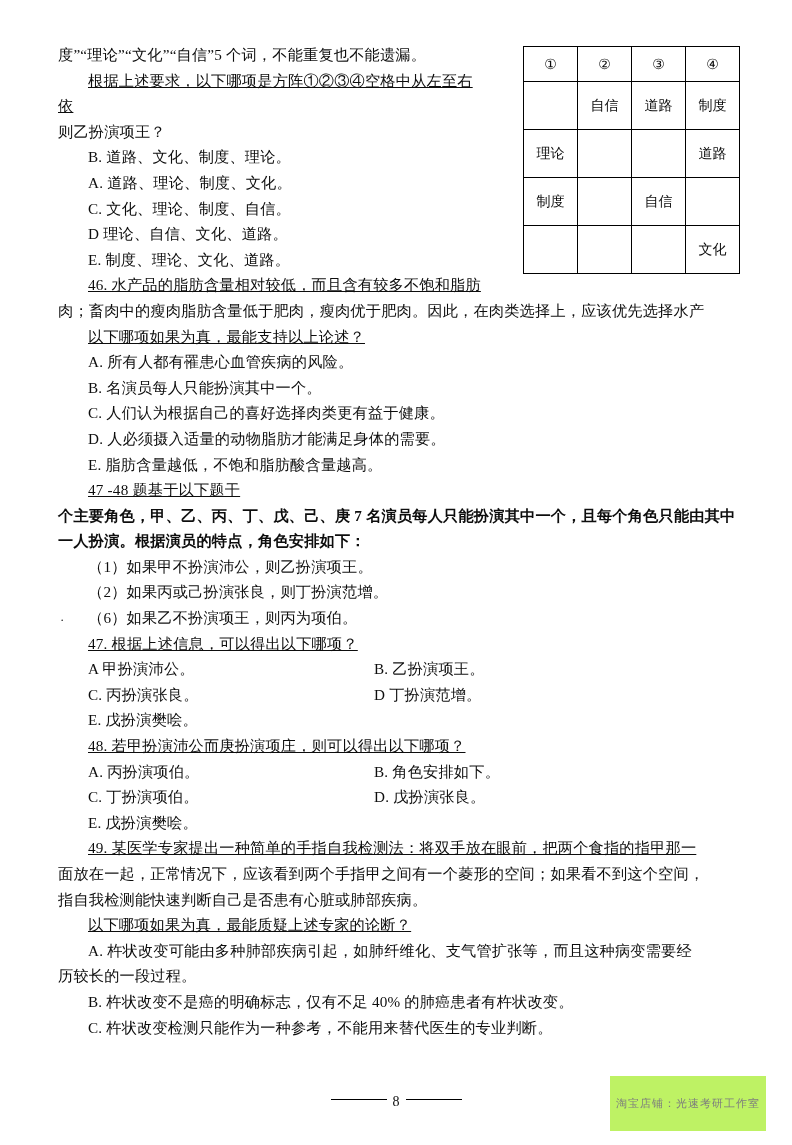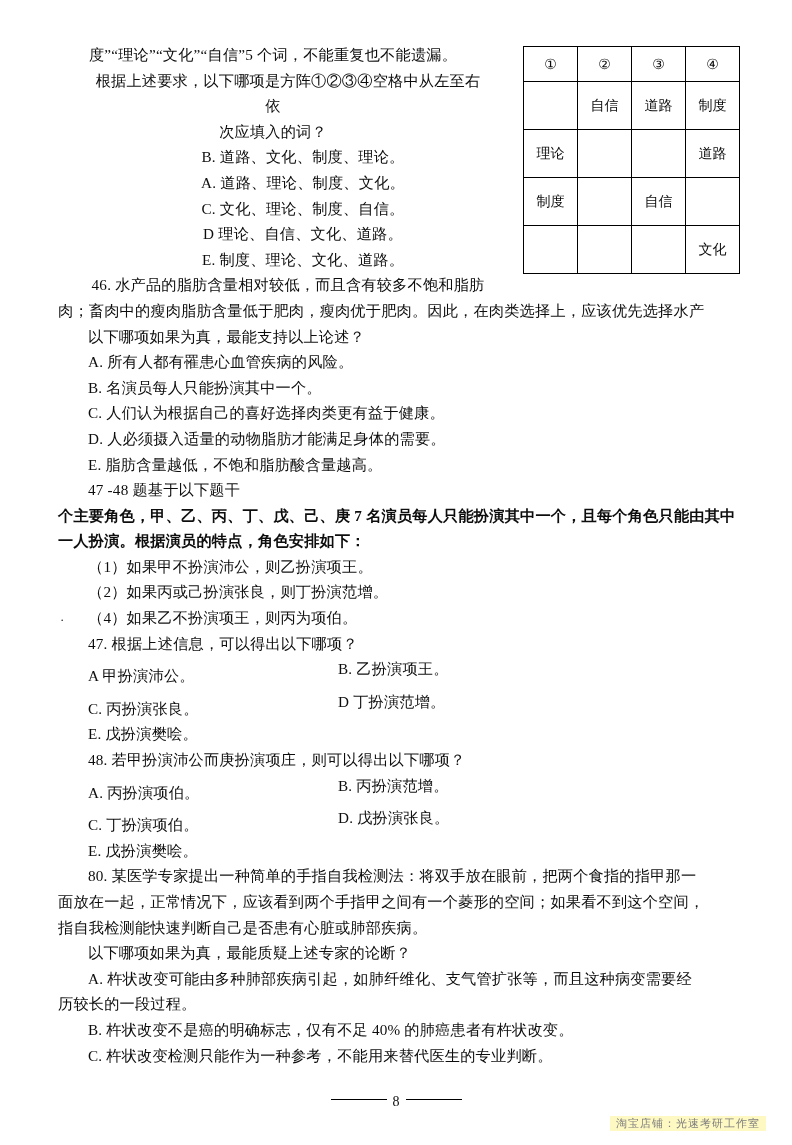"度”“理论”“文化”“自信”5 个词，不能重复也不能遗漏。" .narrow { text-align: center -> none }
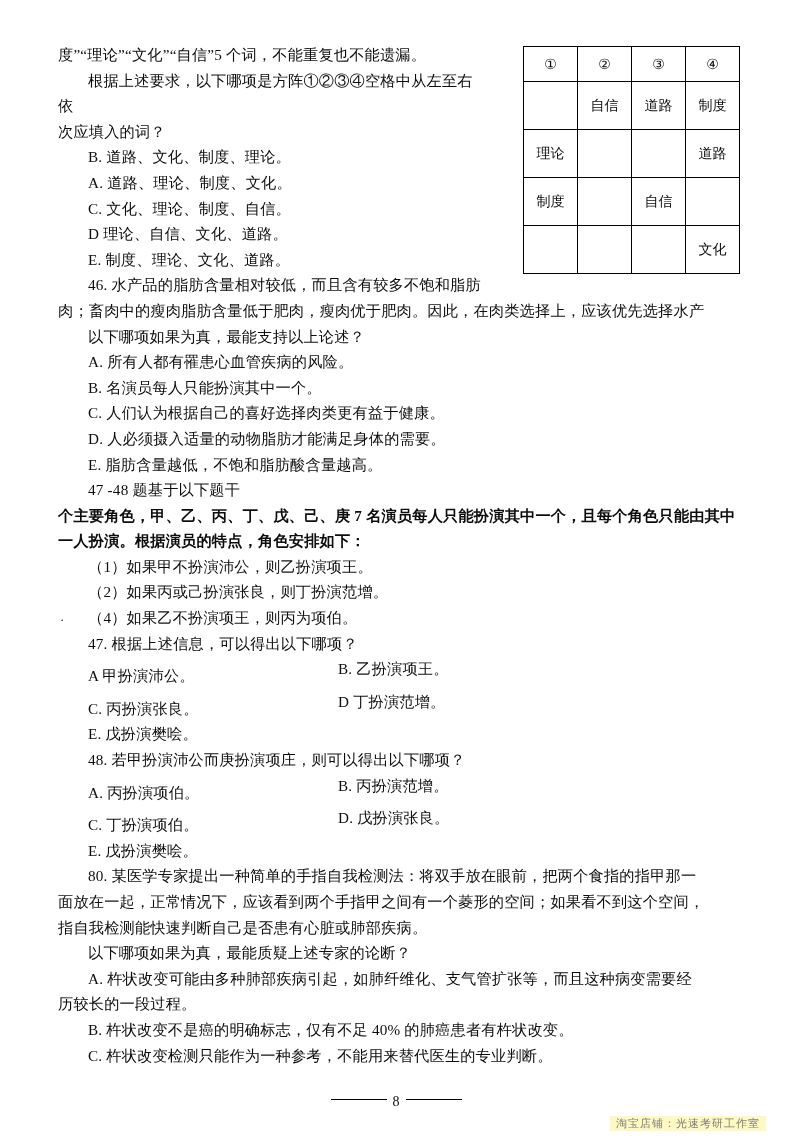"根据上述要求，以下哪项是方阵①②③④空格中从左至右依" .indent1 { text-decoration: none -> underline }
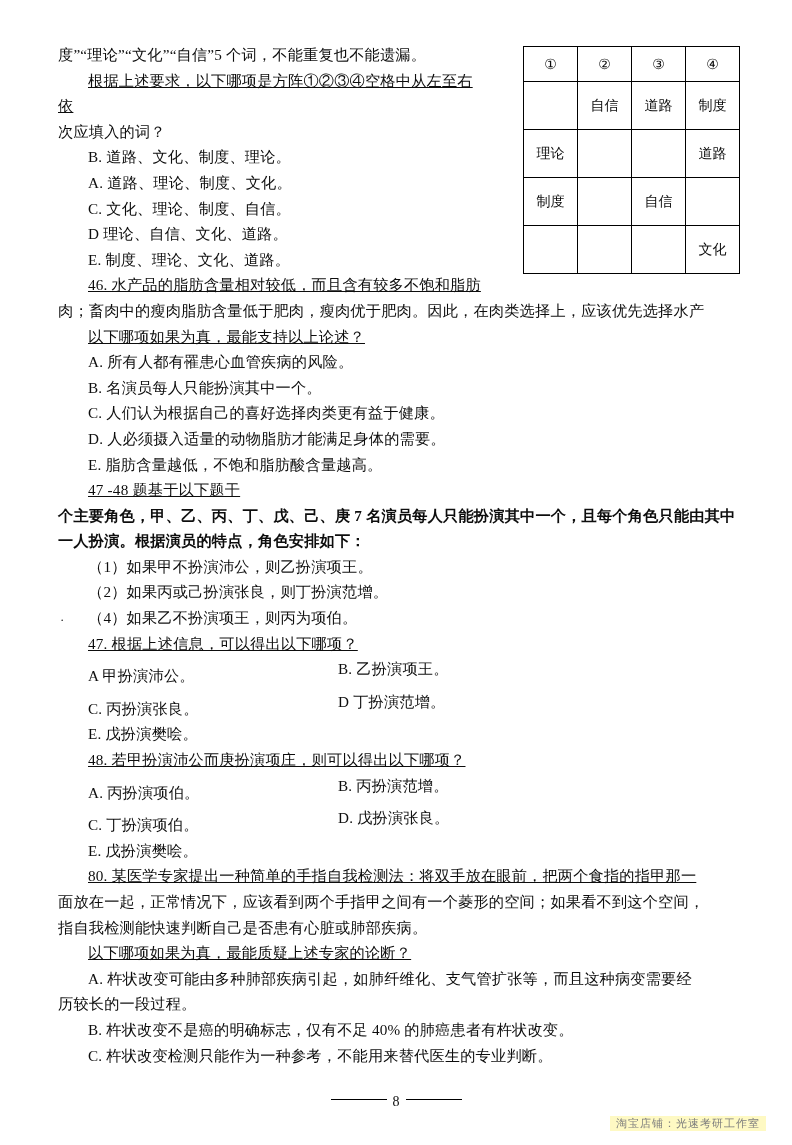"次应填入的词？" div.line { text: 次应填入的词 -> 则乙扮演项王 }
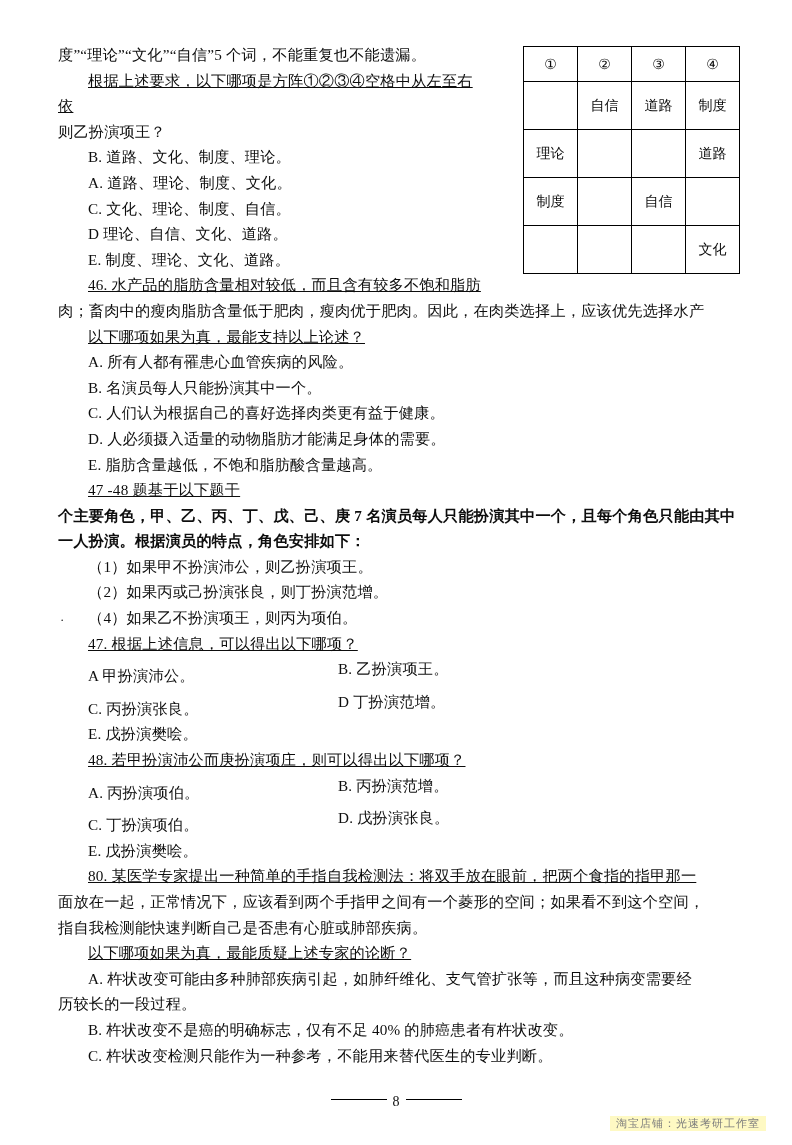"（4）如果乙不扮演项王，则丙为项伯。" div.line { text: 4 -> 6 }
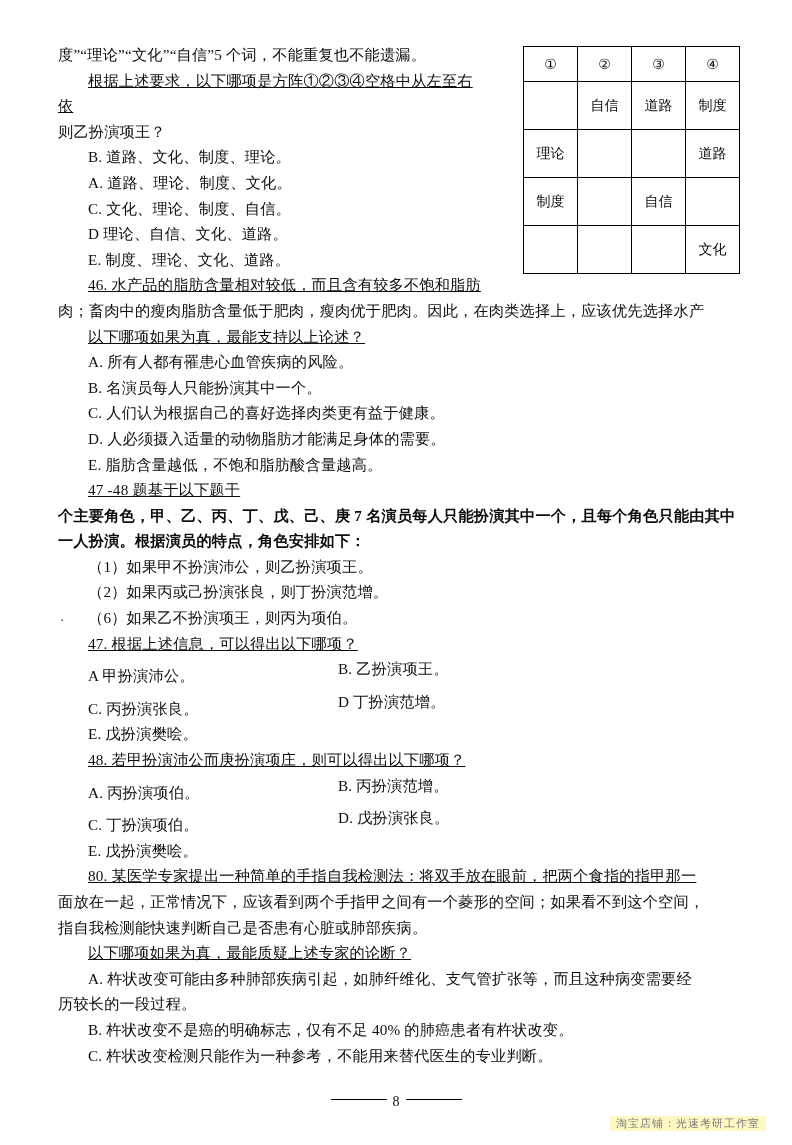"A 甲扮演沛公。" .col-a { margin-top: 7px -> none }
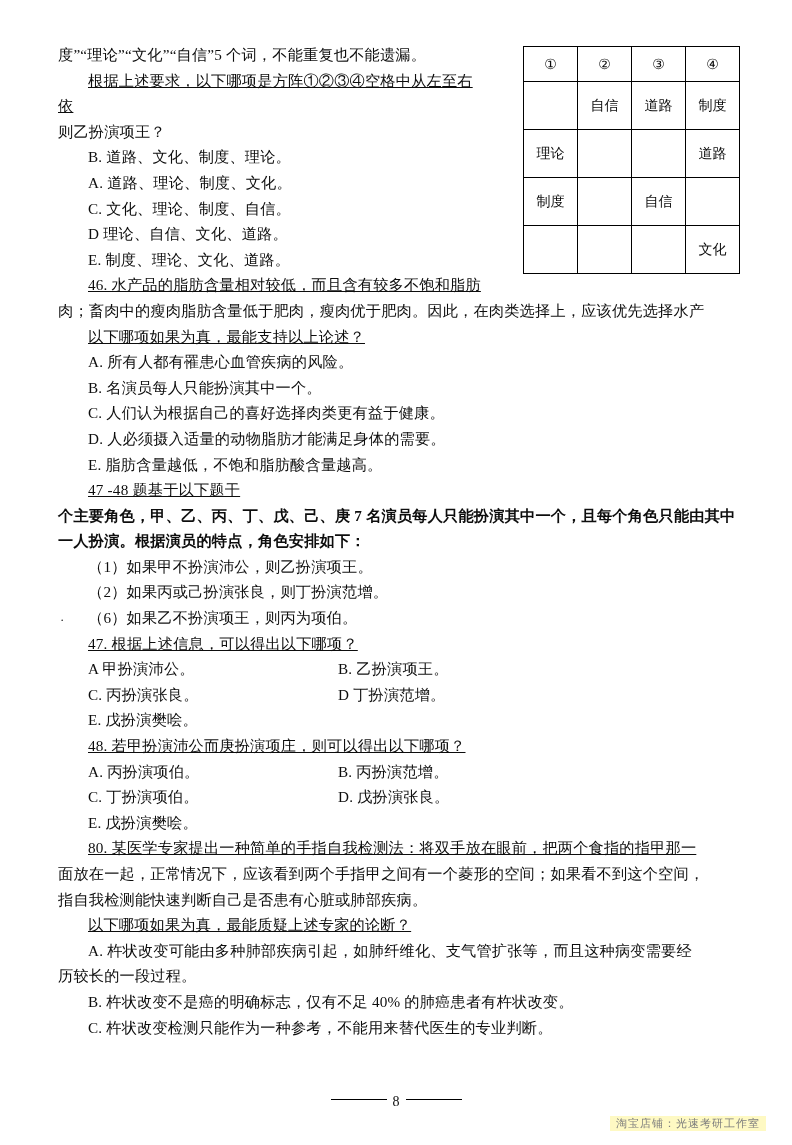"B. 乙扮演项王。" .col-b { margin-left: none -> 36px }
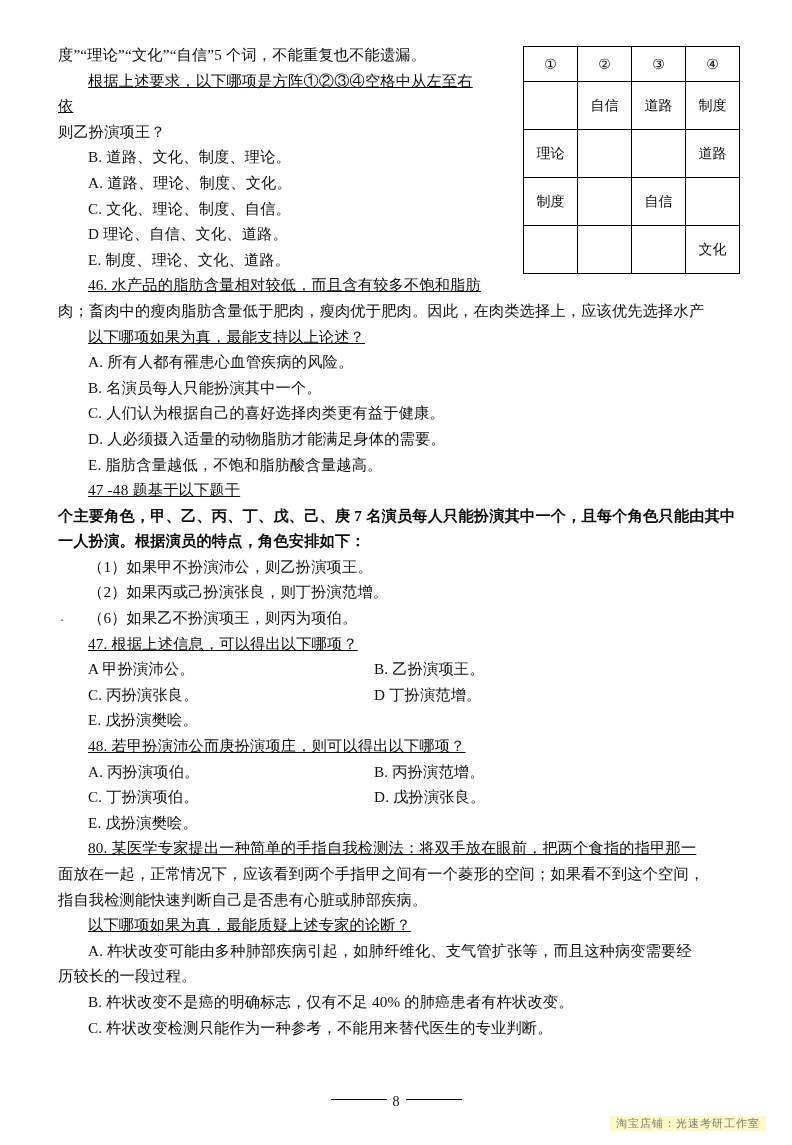"B. 丙扮演范增。" div.line { text: 丙扮演范增 -> 角色安排如下 }
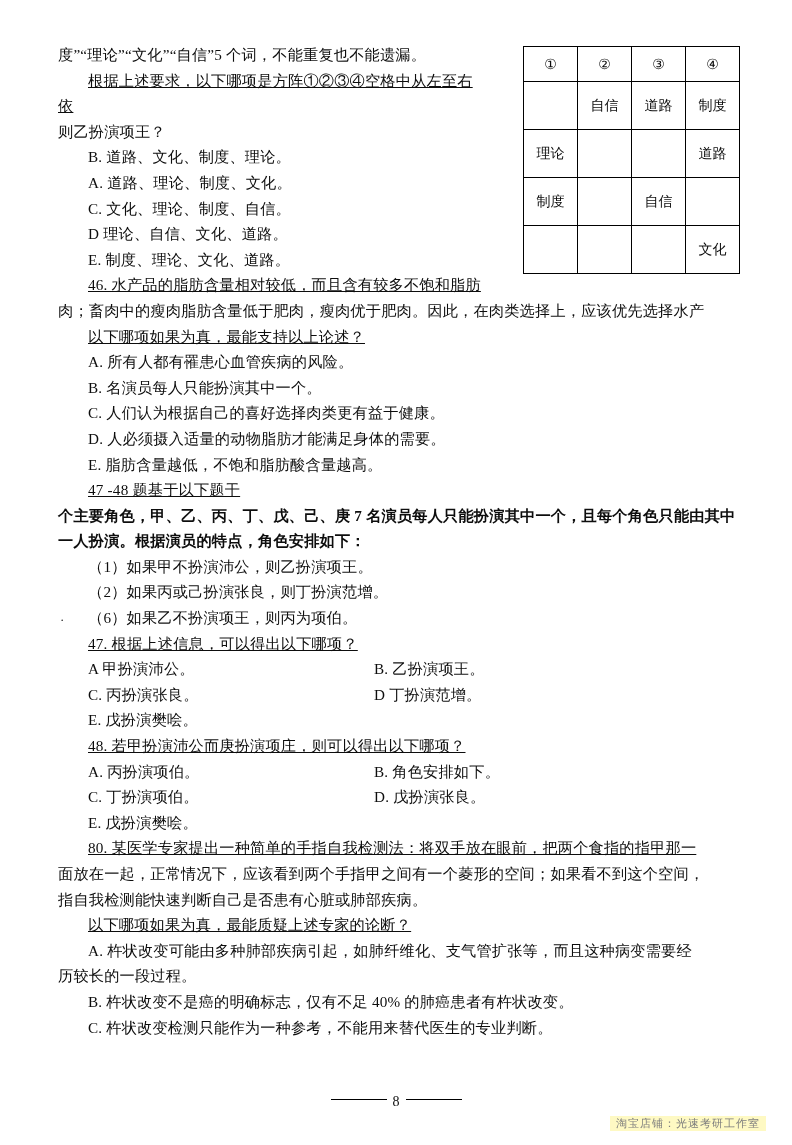"80." div.line { text: 80 -> 49 }
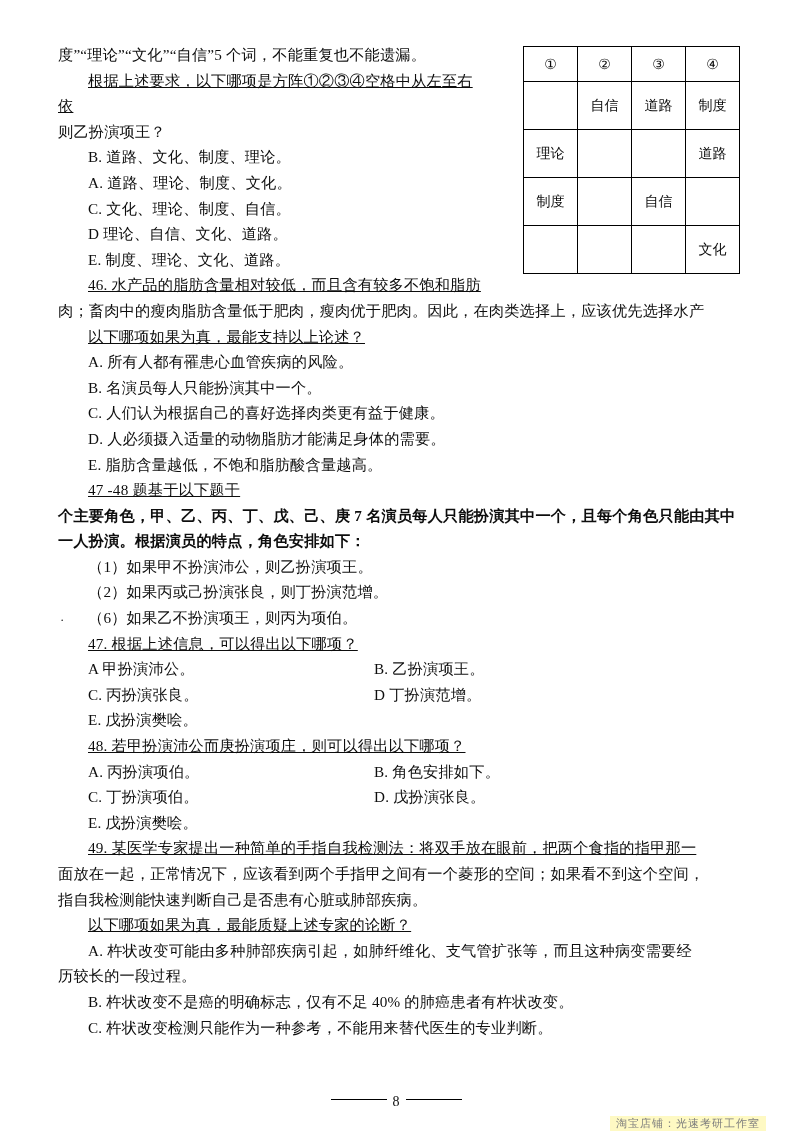"淘宝店铺：光速考研工作室" .watermark { background: #fef9c3 -> #bef264; padding: 0 6px -> 20px 6px }
